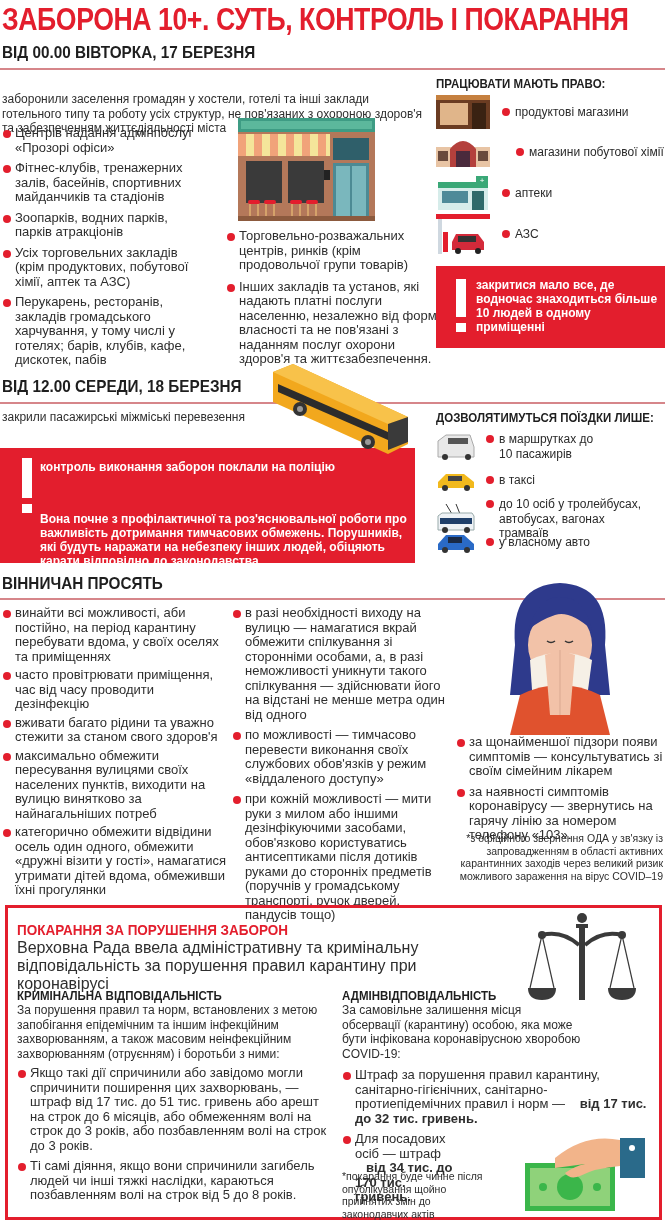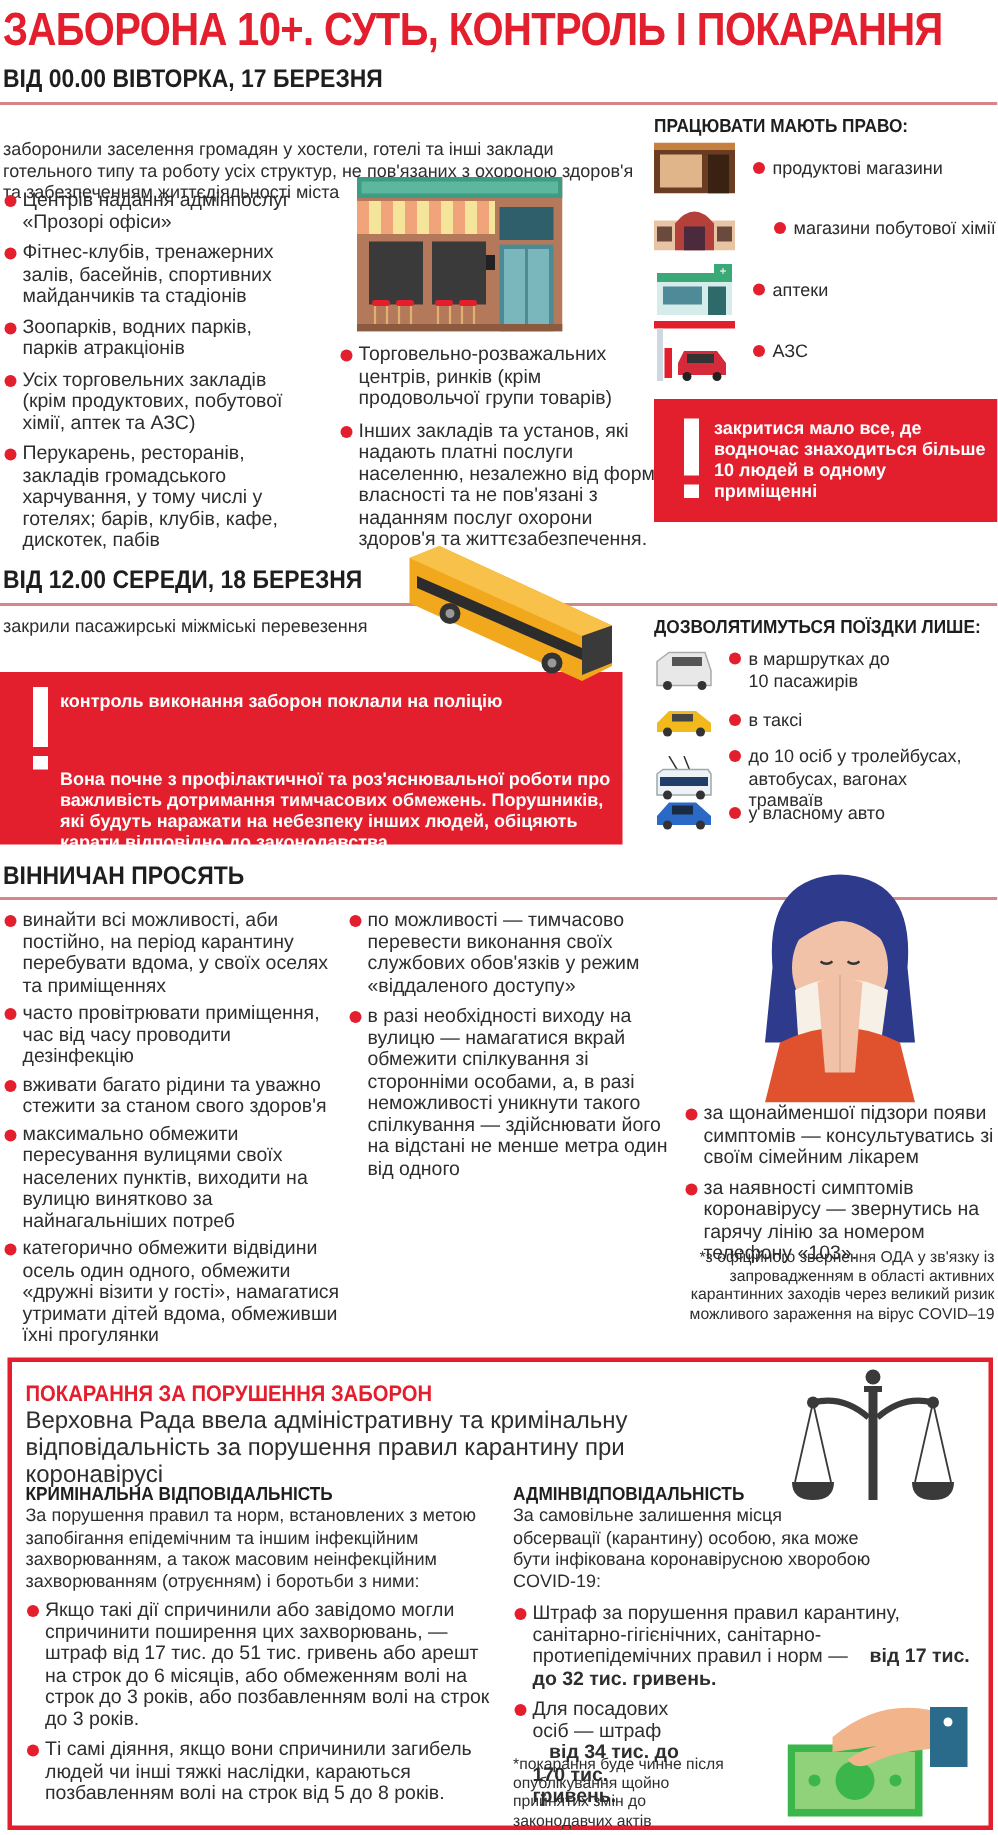"по можливості — тимчасово перевести" div.bul { order: before "в разі необхідності виходу на" -> after "в разі необхідності виходу на" }
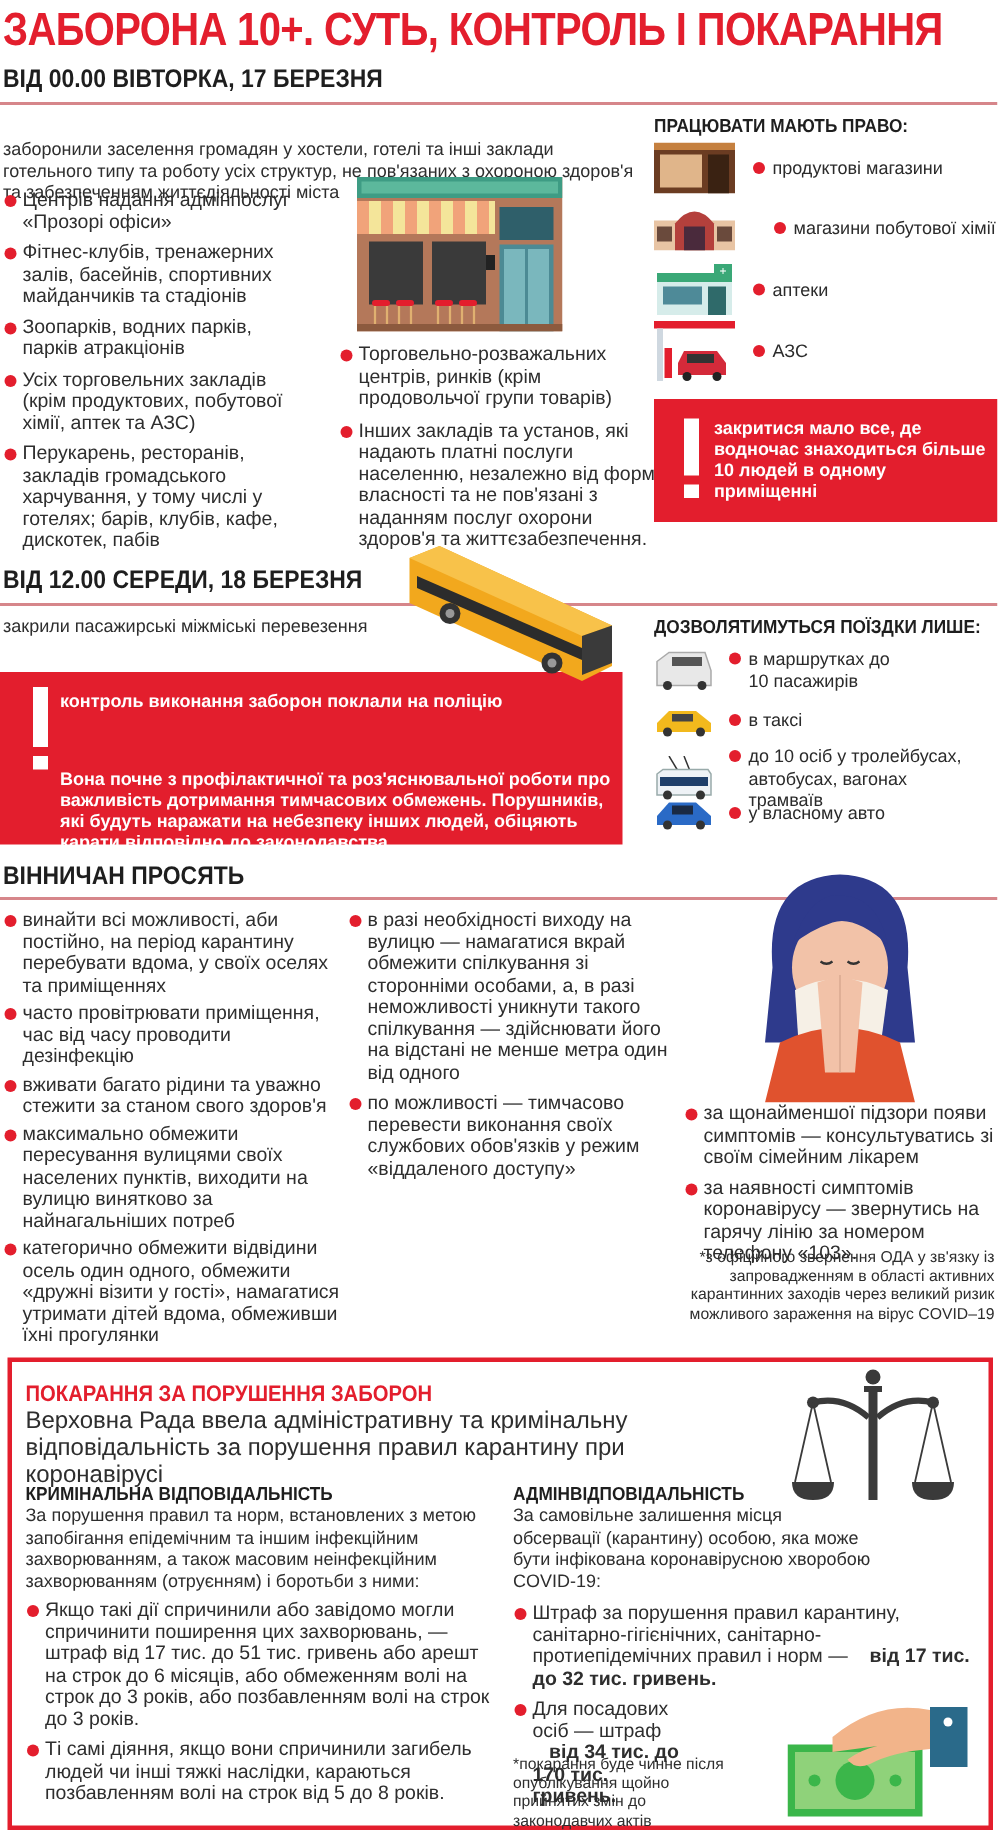"при кожній можливості — мити" div.bul { html: none -> <div>при кожній можливості — мити руки з милом або іншими дезінфікуючими засобами, обов'язково користуватись антисептиками після дотиків руками до сторонніх предметів (поручнів у громадському транспорті, ручок дверей, пандусів тощо)</div> }
